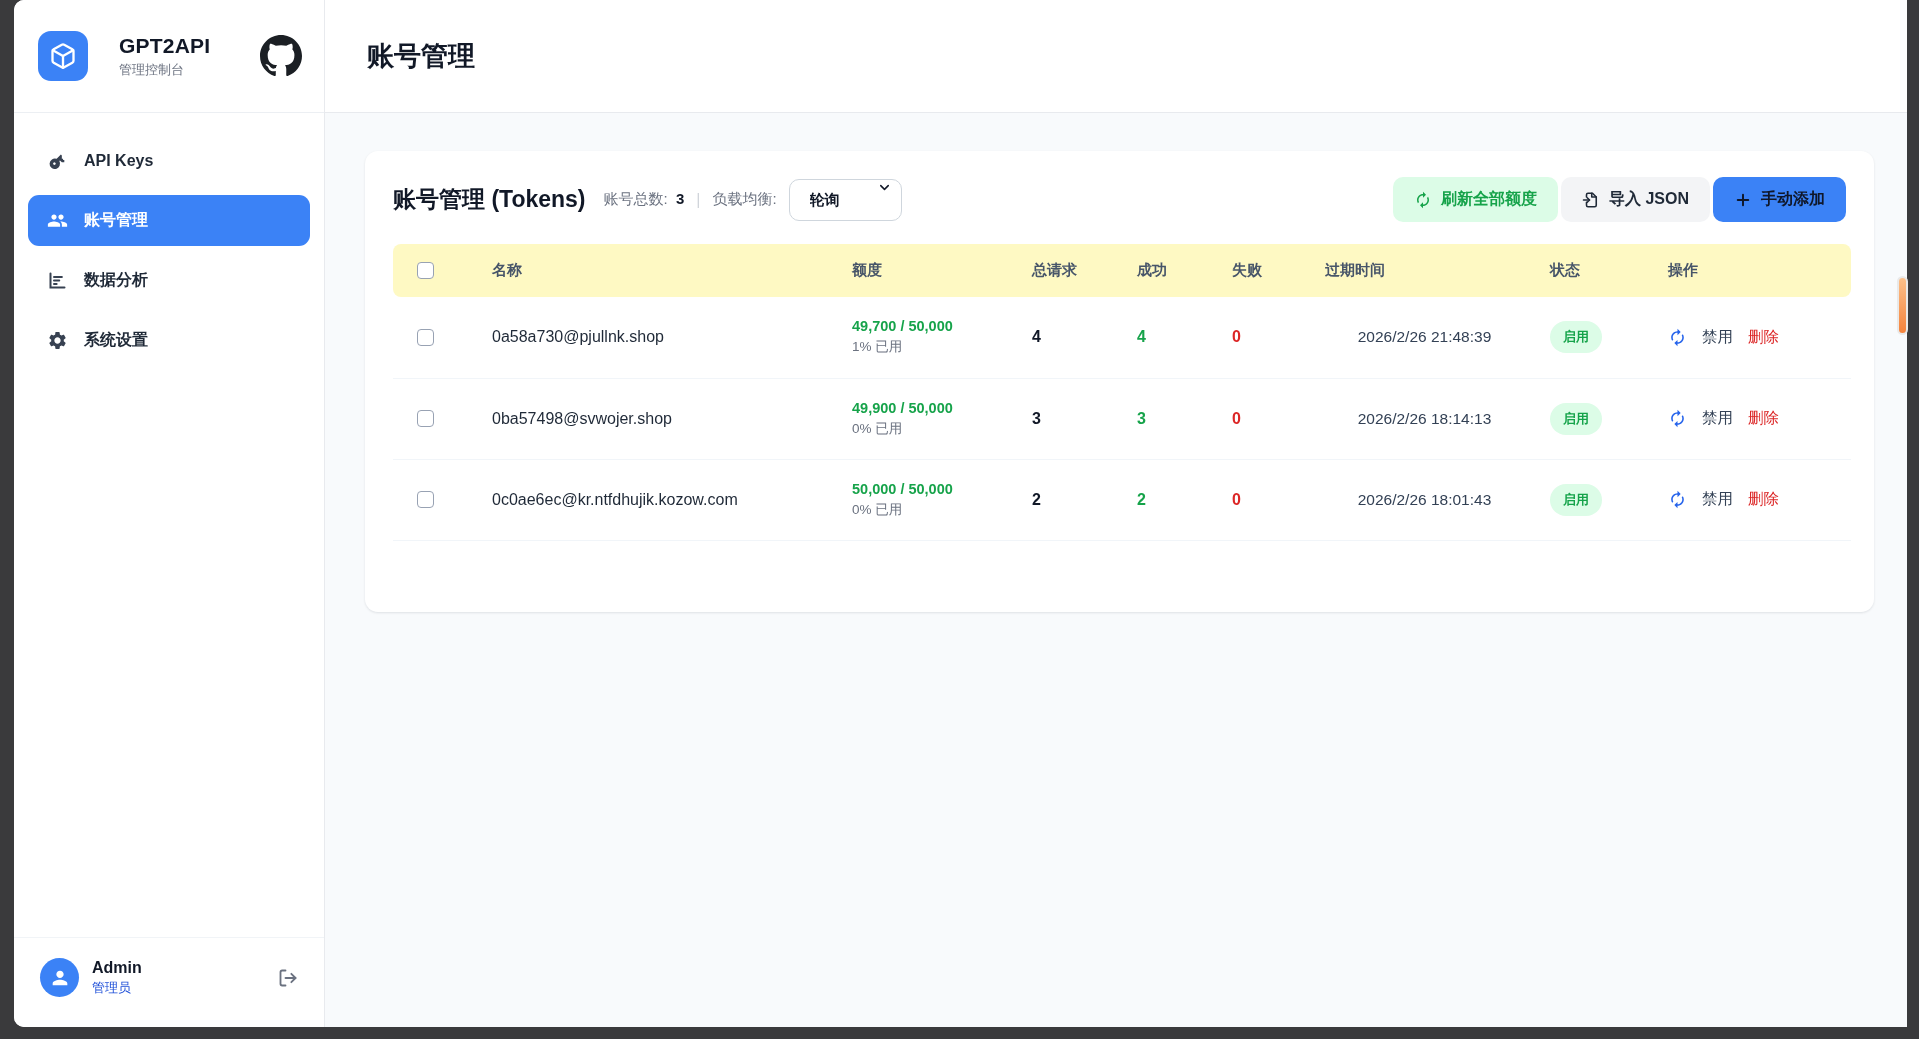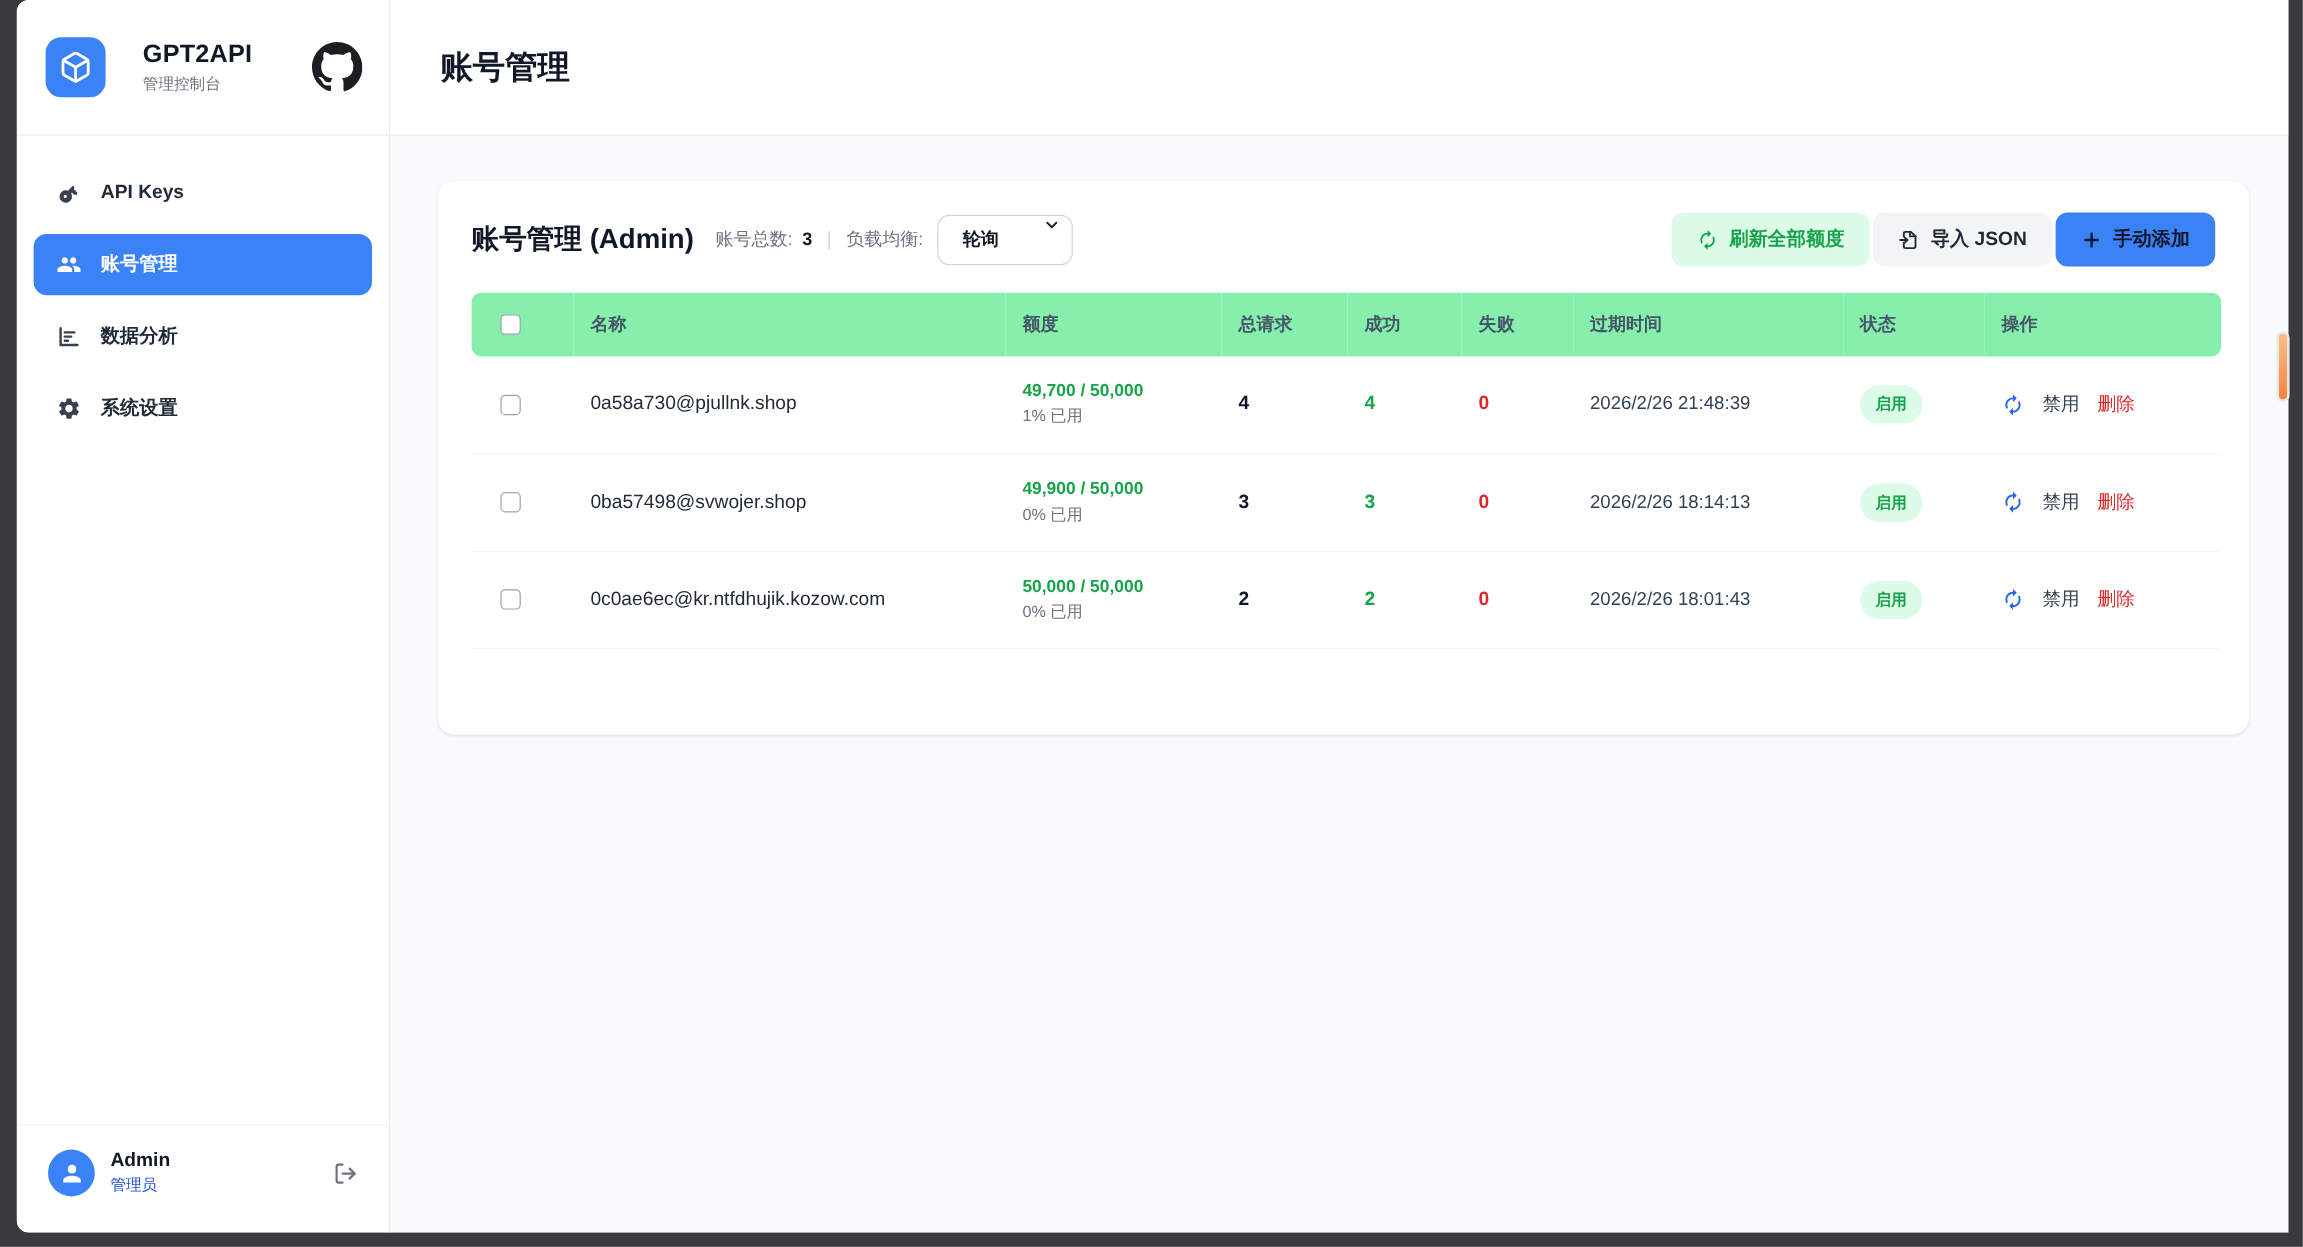"账号管理 (Admin)" div.card-title { text: Admin -> Tokens }
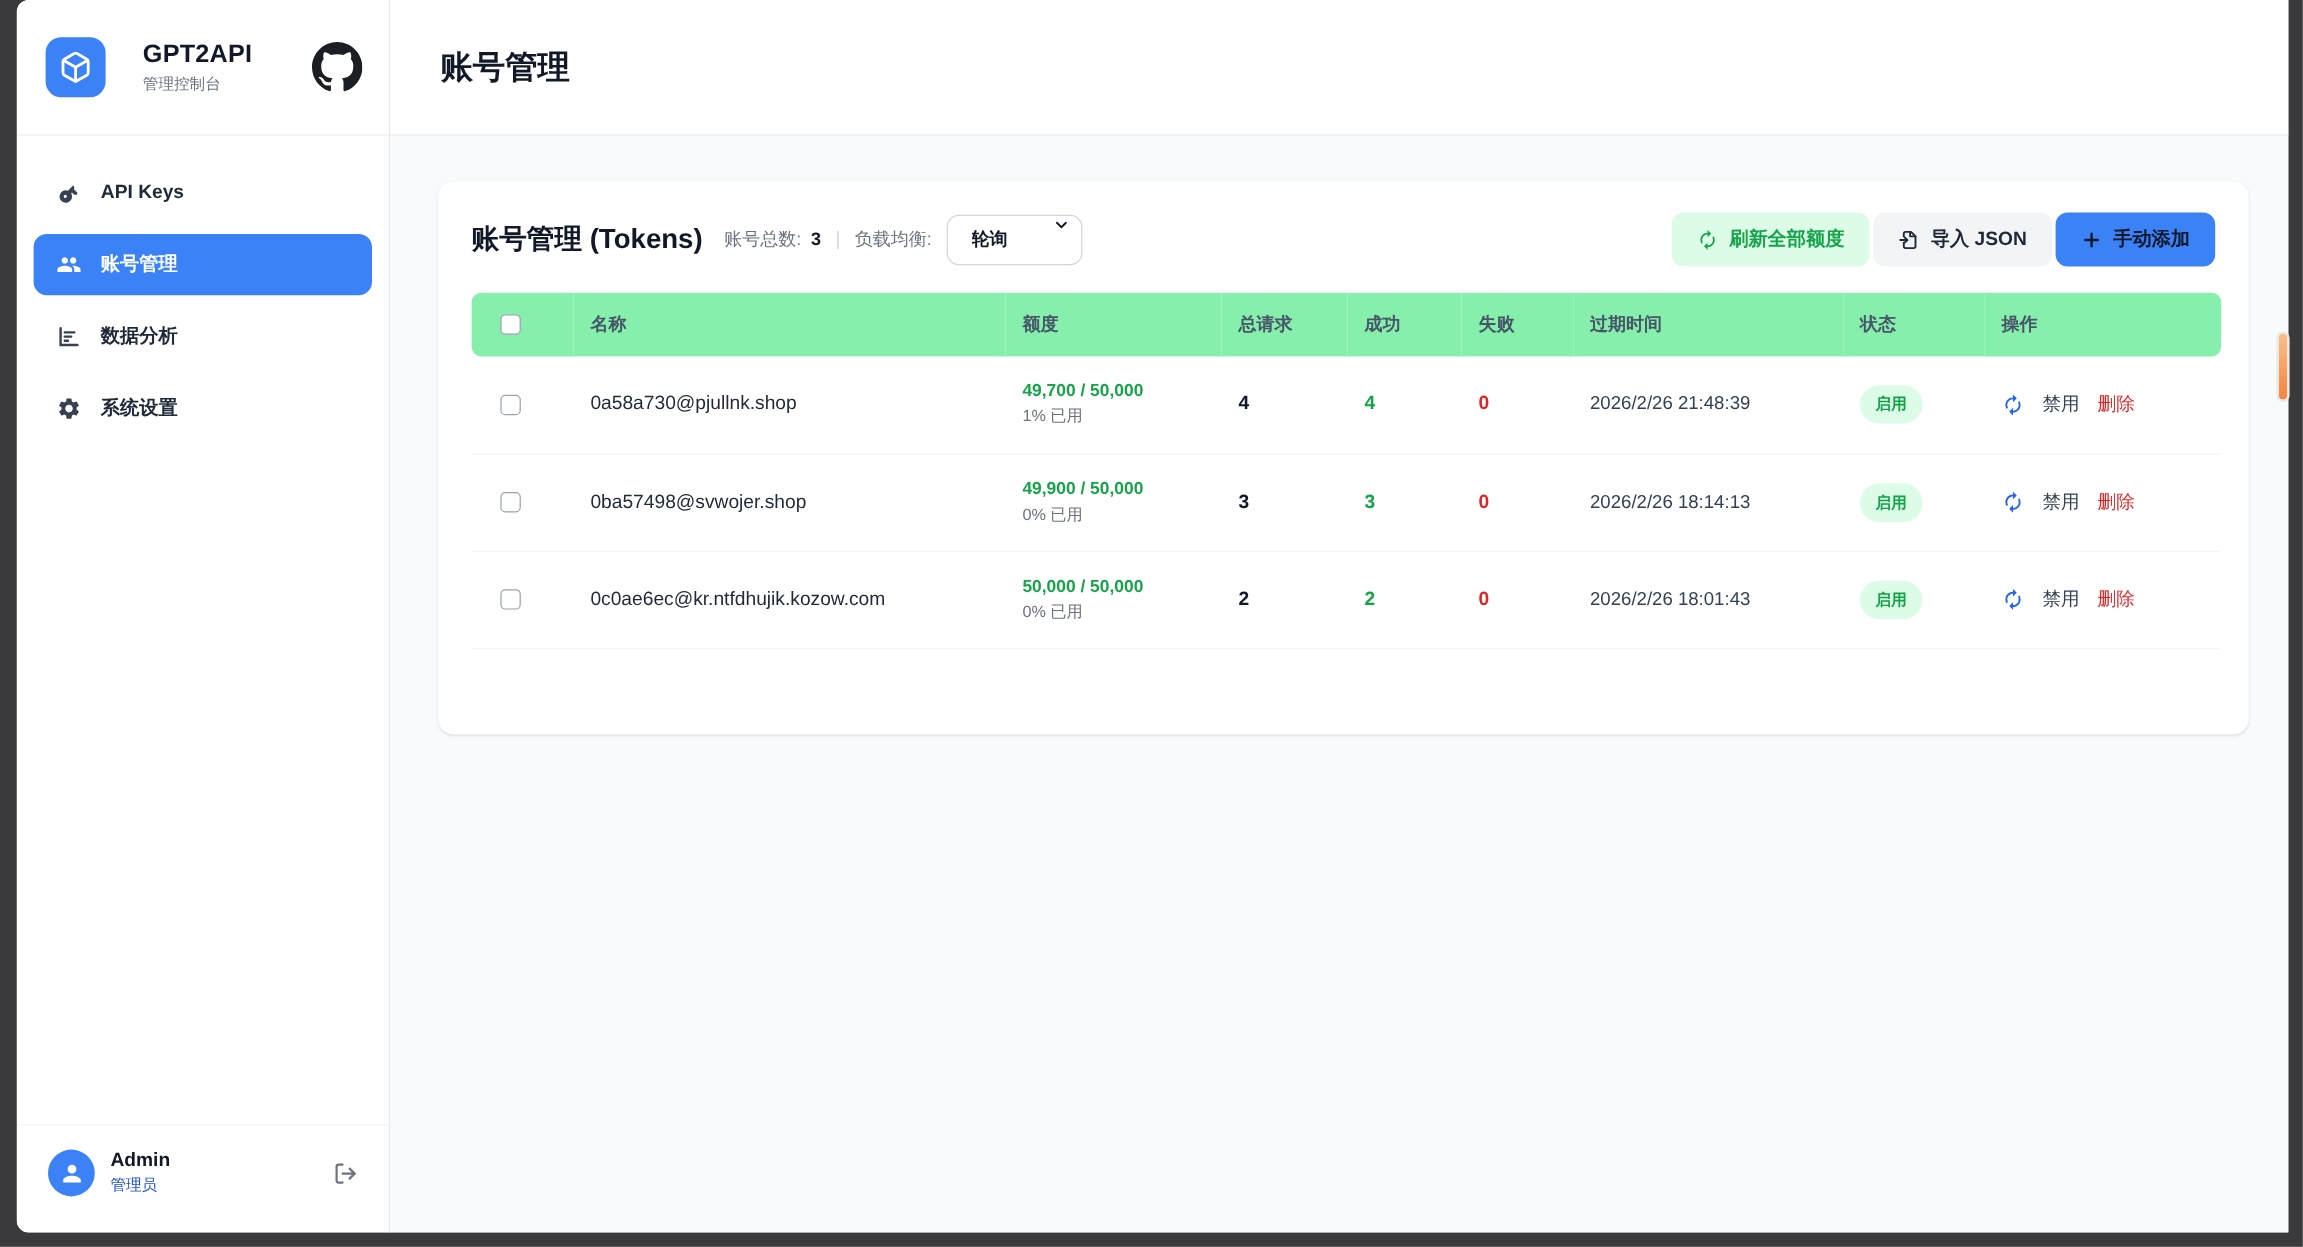"名称" thead th { background: #86efac -> #fef9c3 }
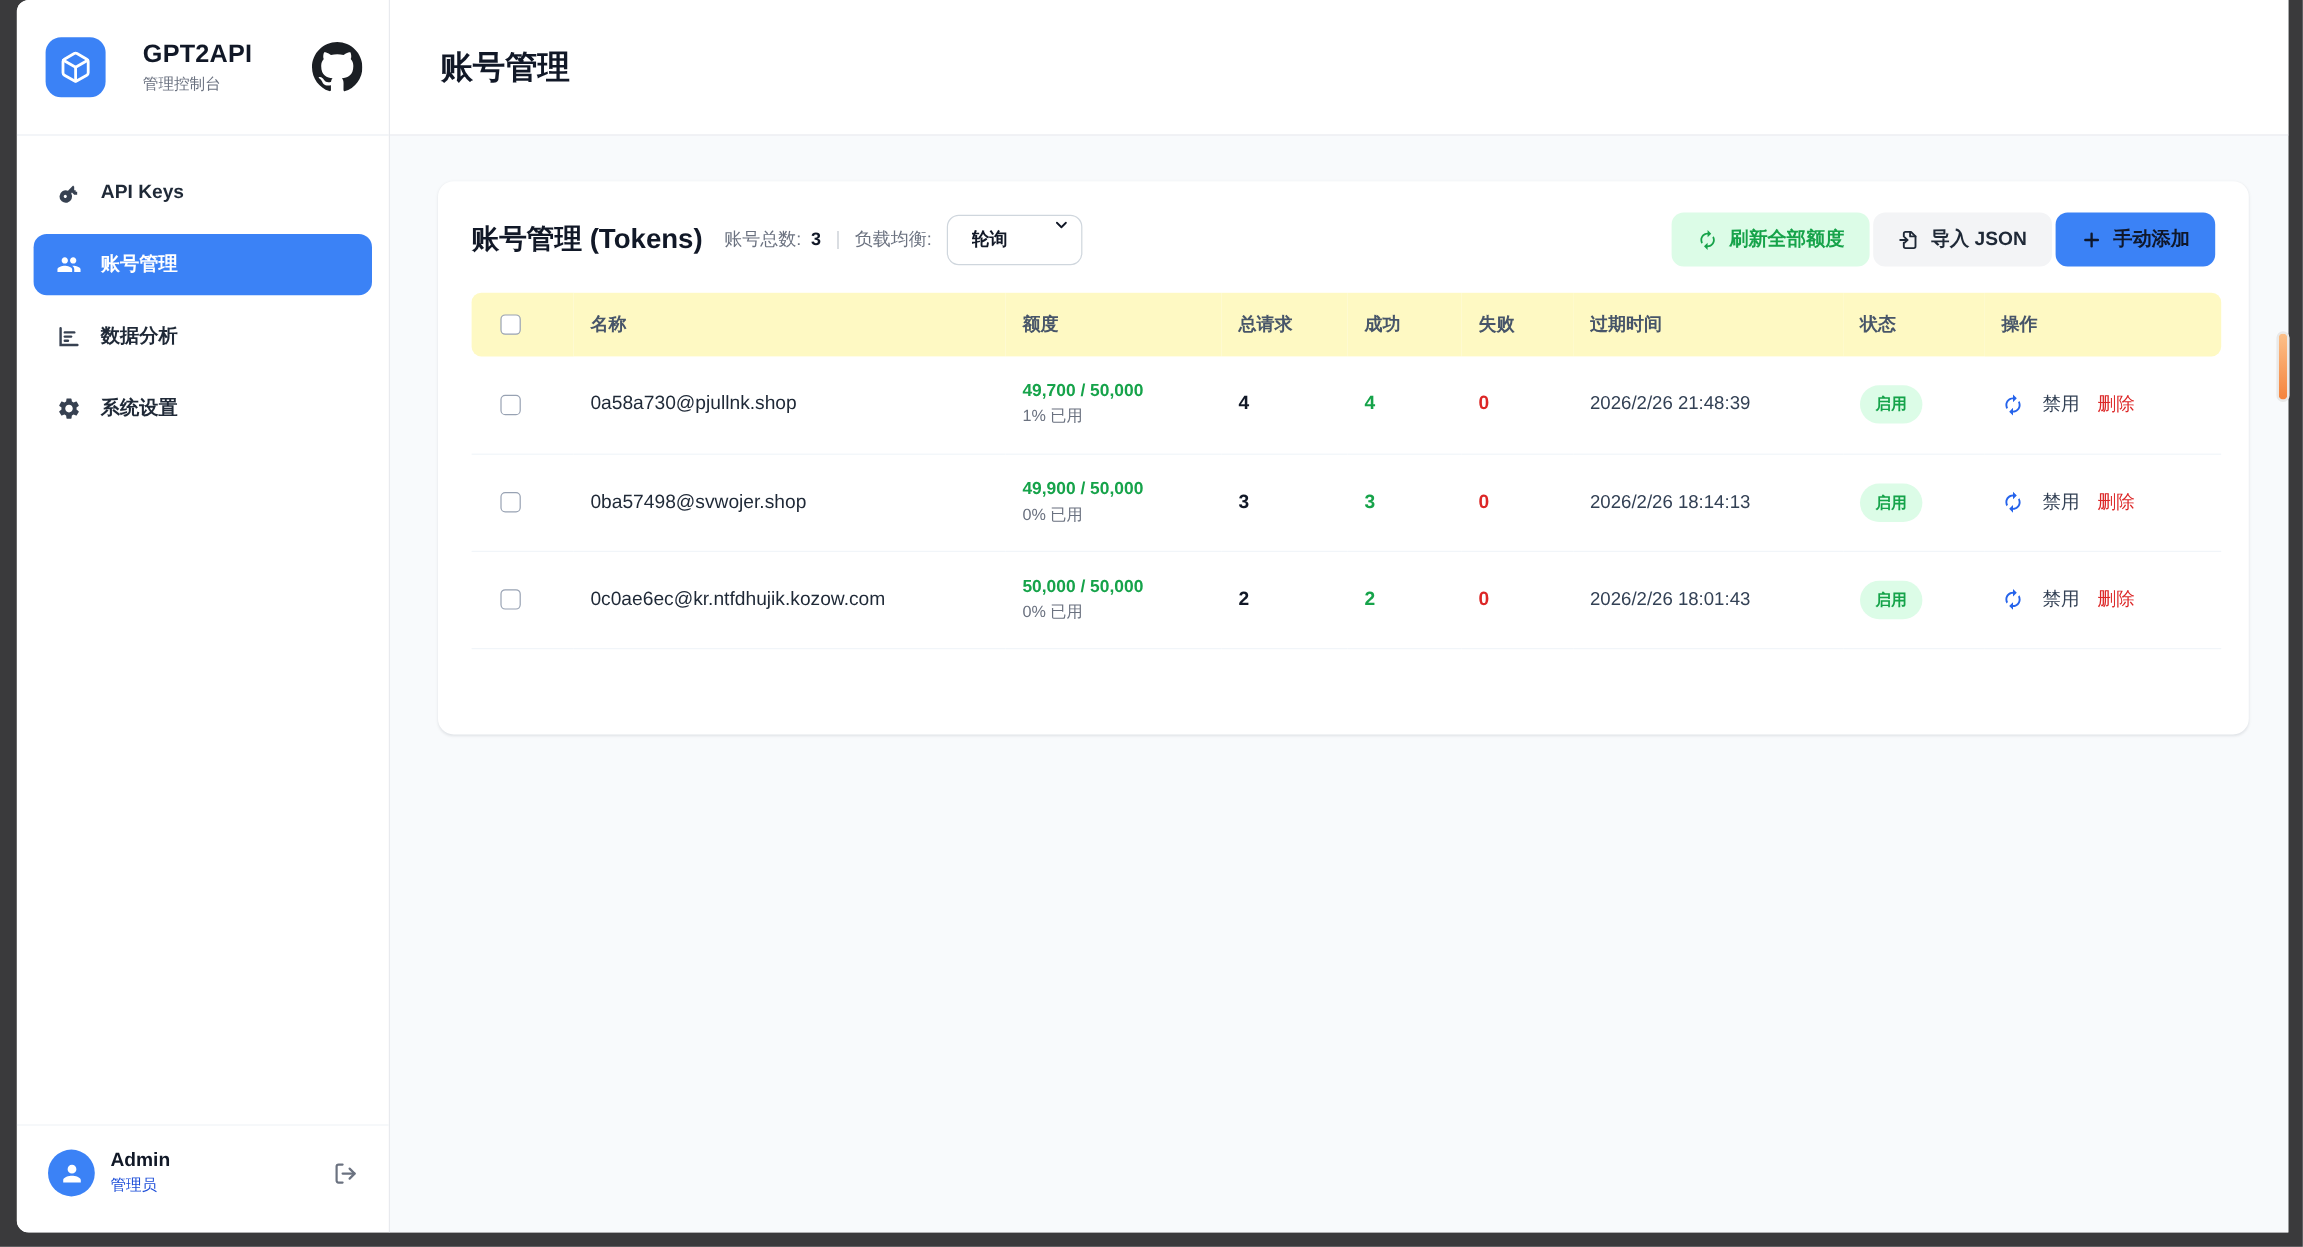"2026/2/26 21:48:39" td.exp { text-align: none -> center }
